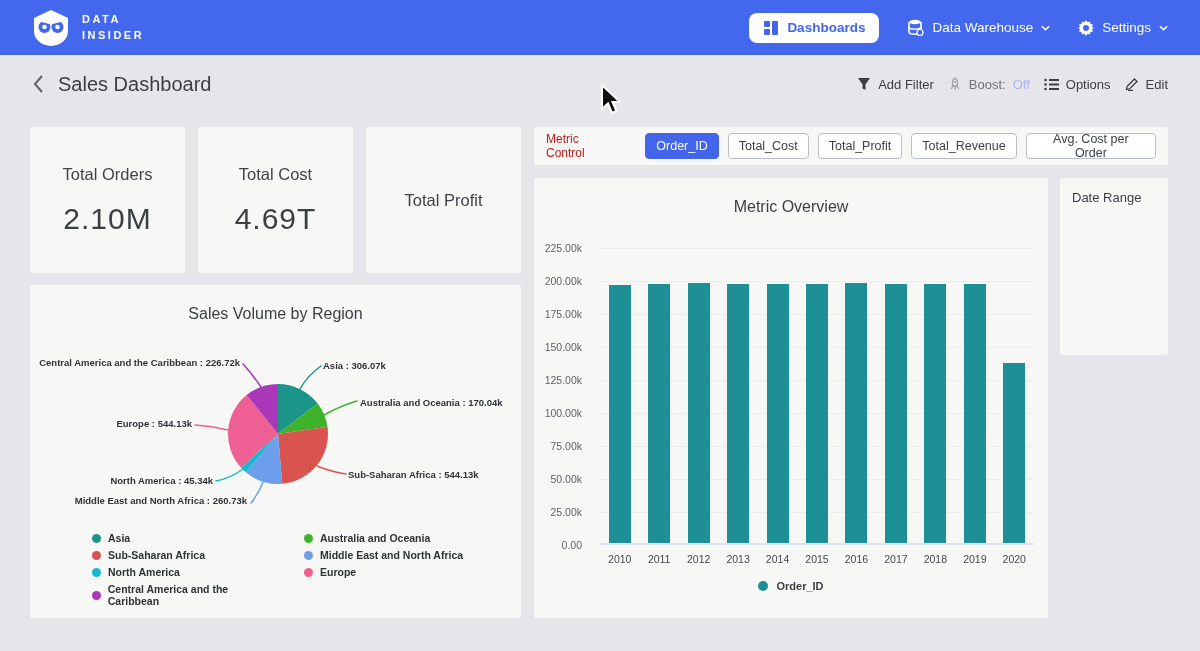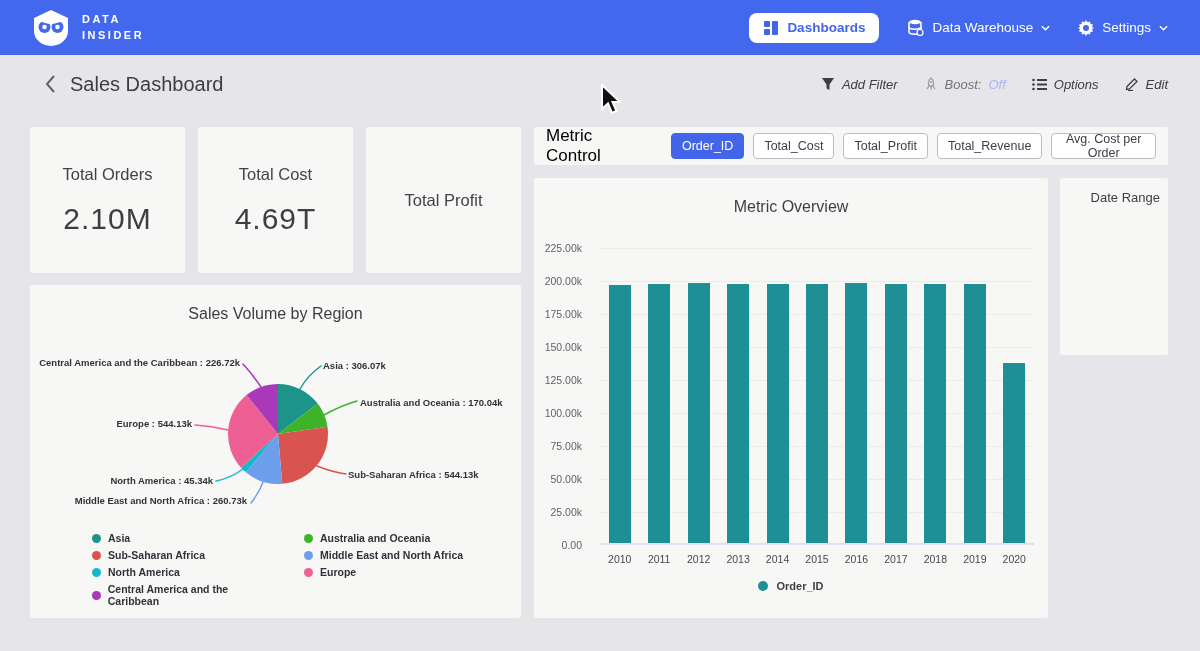"Sales Dashboard" .header { padding-left: 12px -> none }
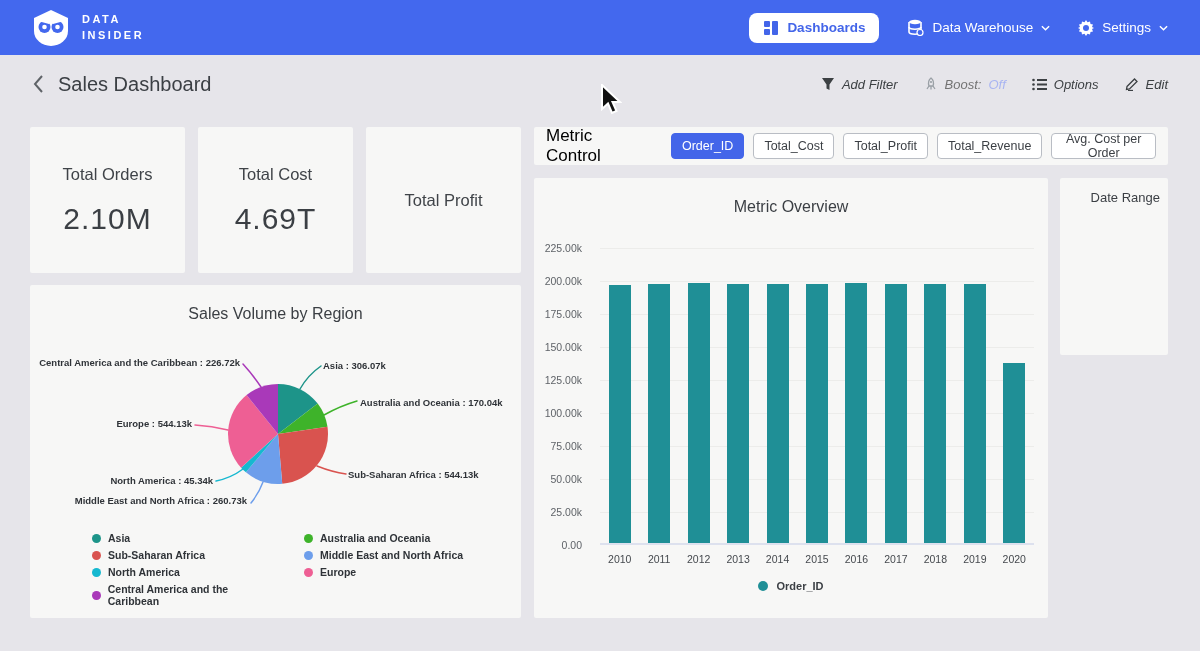"Add Filter" .actions { font-style: italic -> none; gap: 26px -> 14px }
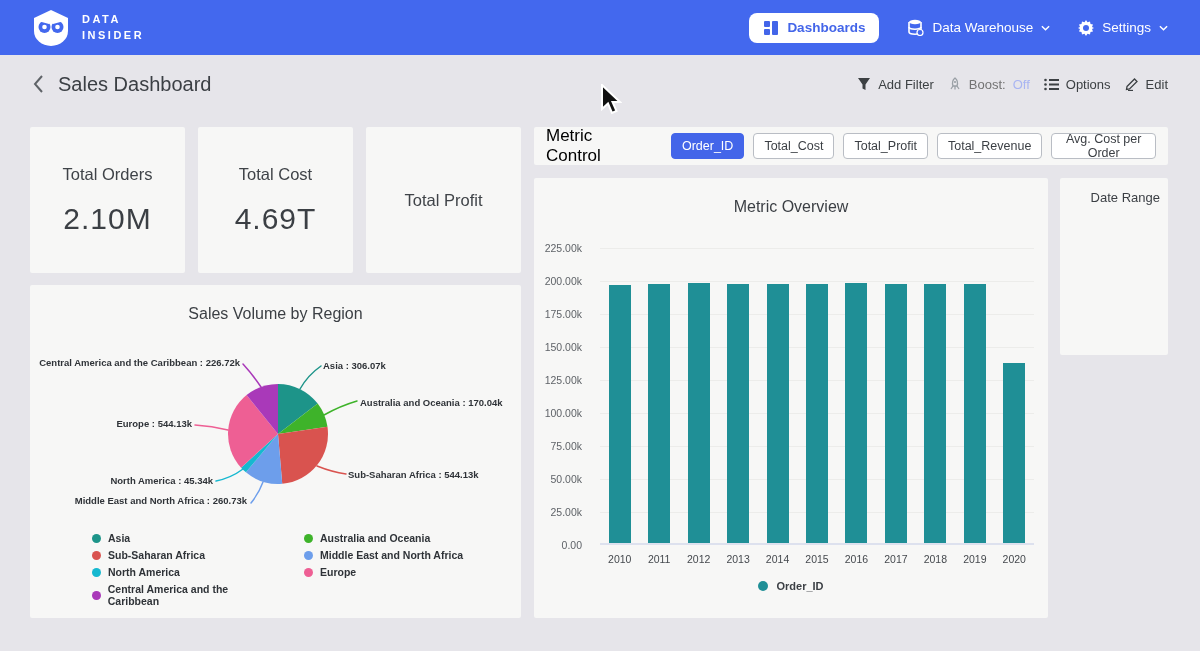"Metric Control" .mc-label { color: #000000 -> #b91c1c; font-size: 17px -> 12px }
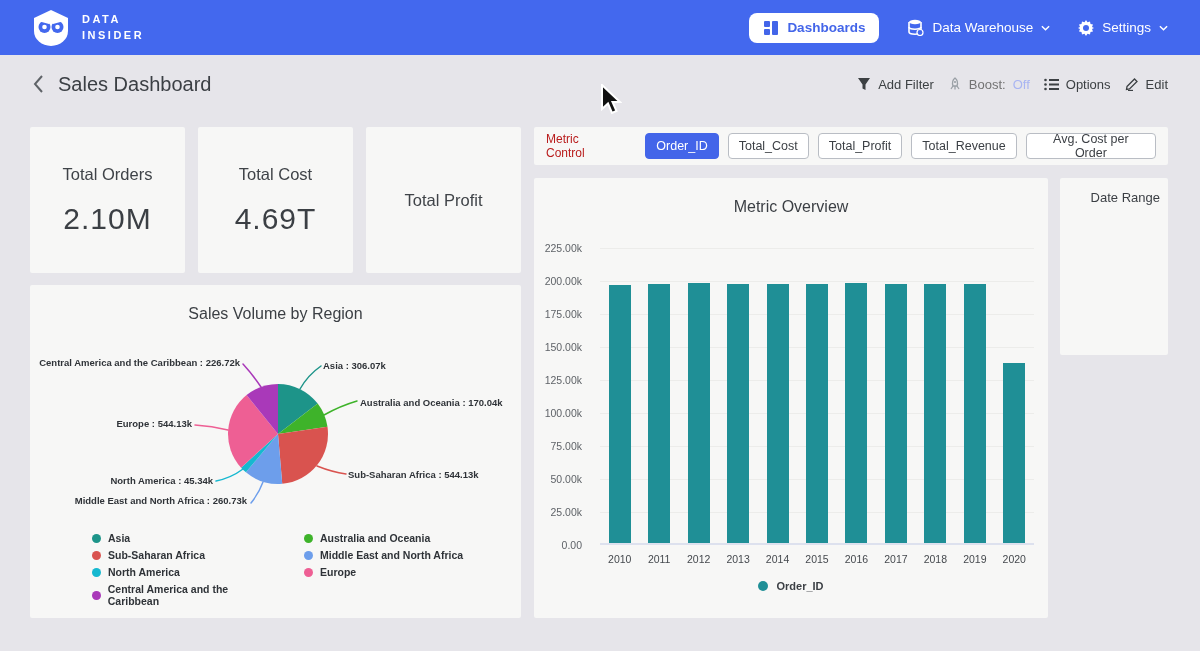"Date Range" .dr-label { text-align: right -> none }
